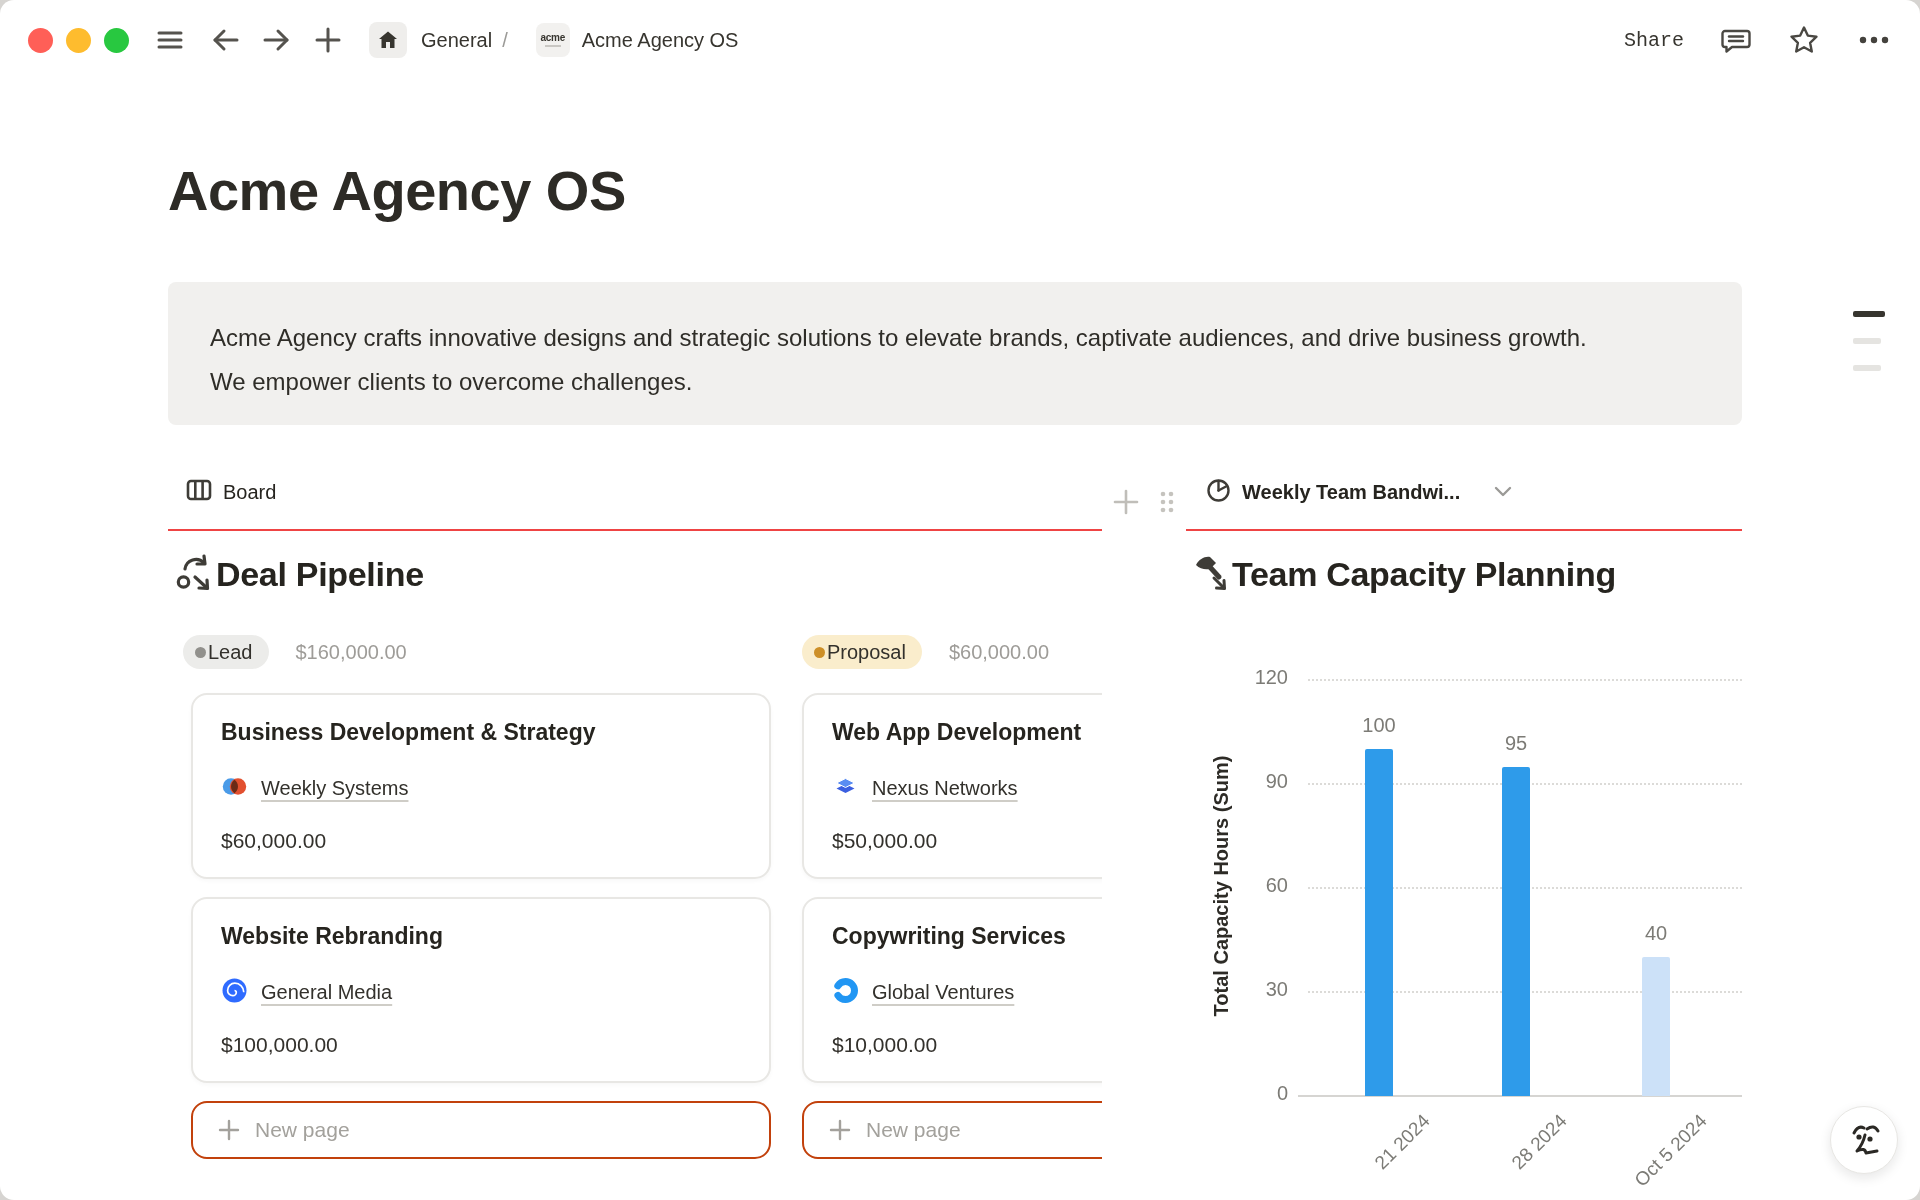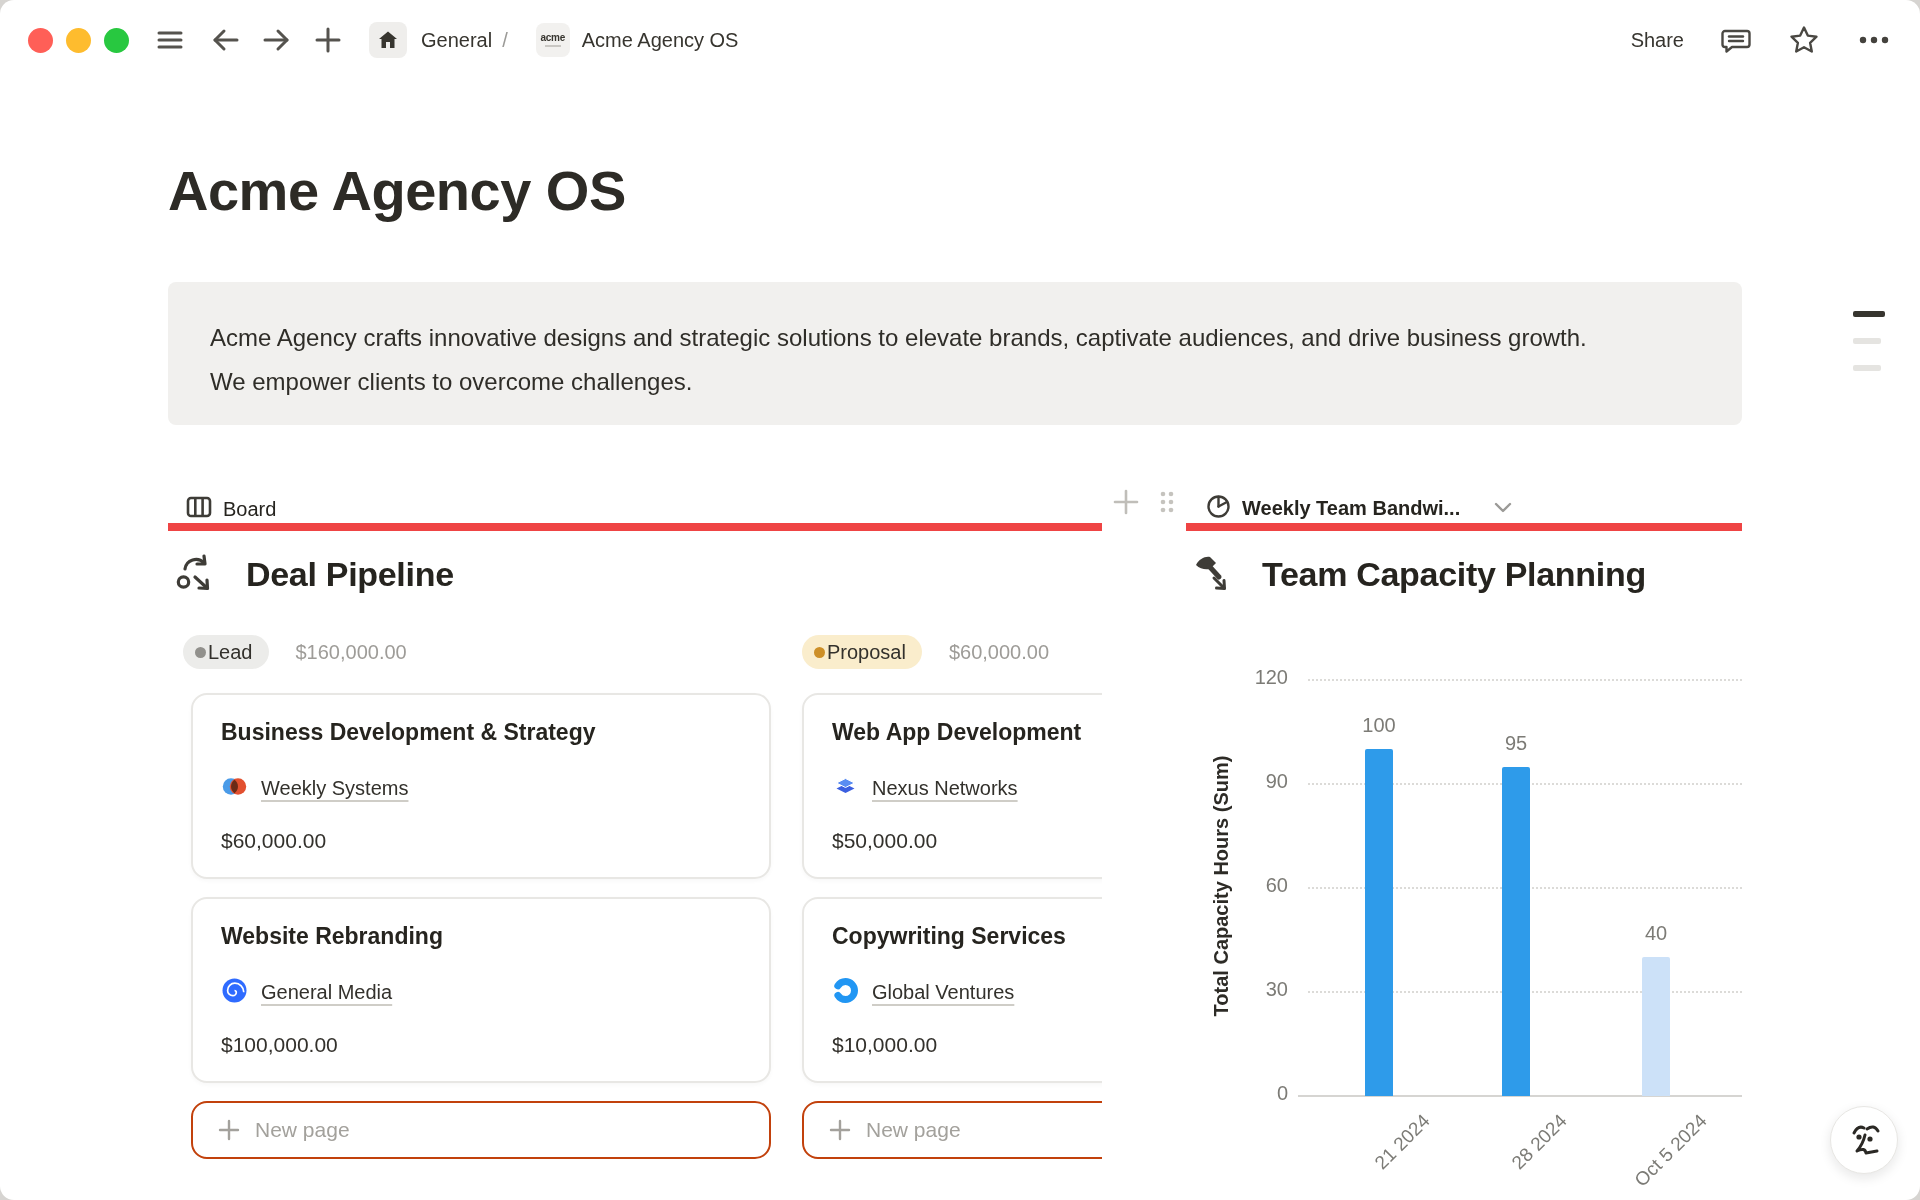"Share" .share { font-family: none -> Liberation Mono, monospace }
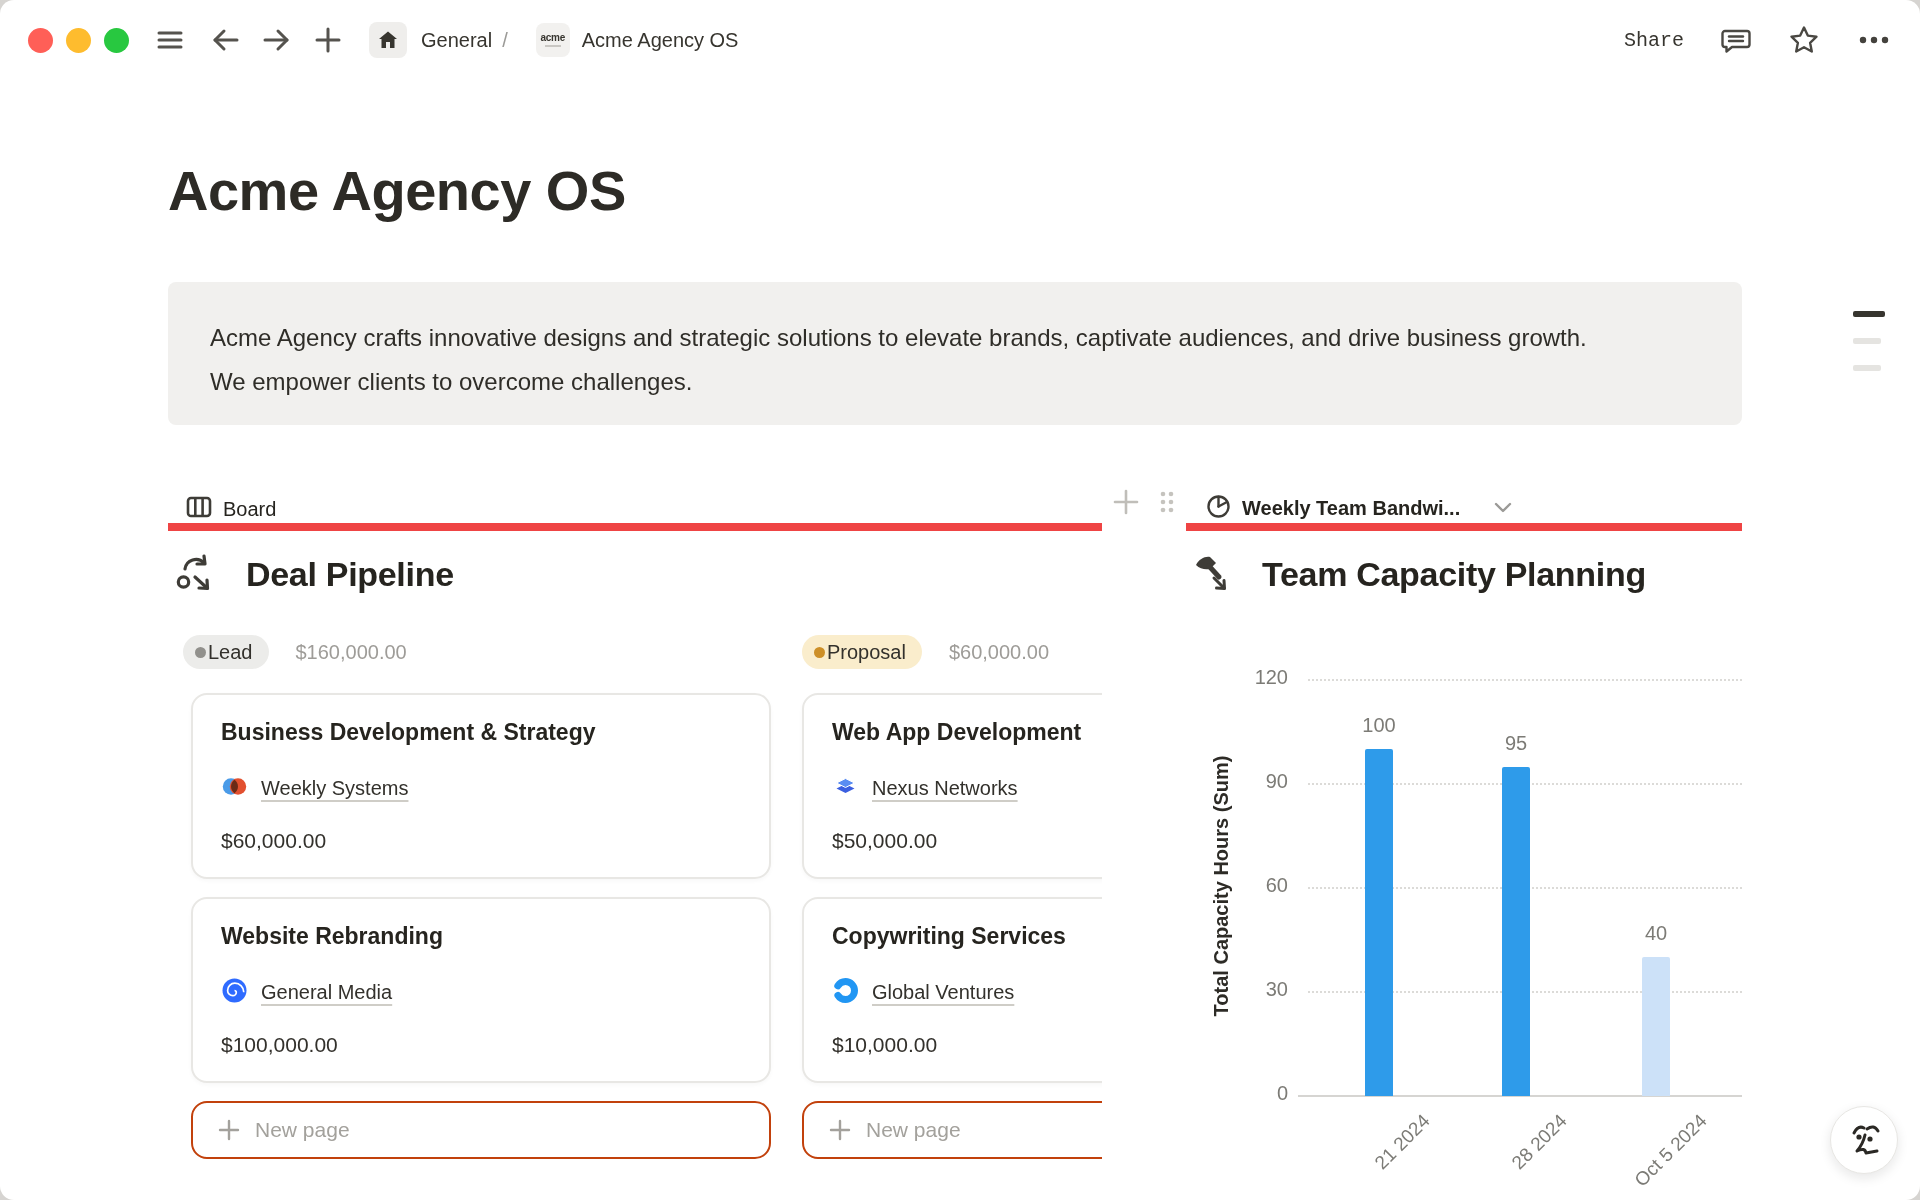"Board" .tabrow { align-items: flex-end -> flex-start; border-bottom: 8px solid #ef4444 -> 2px solid #ef4444 }
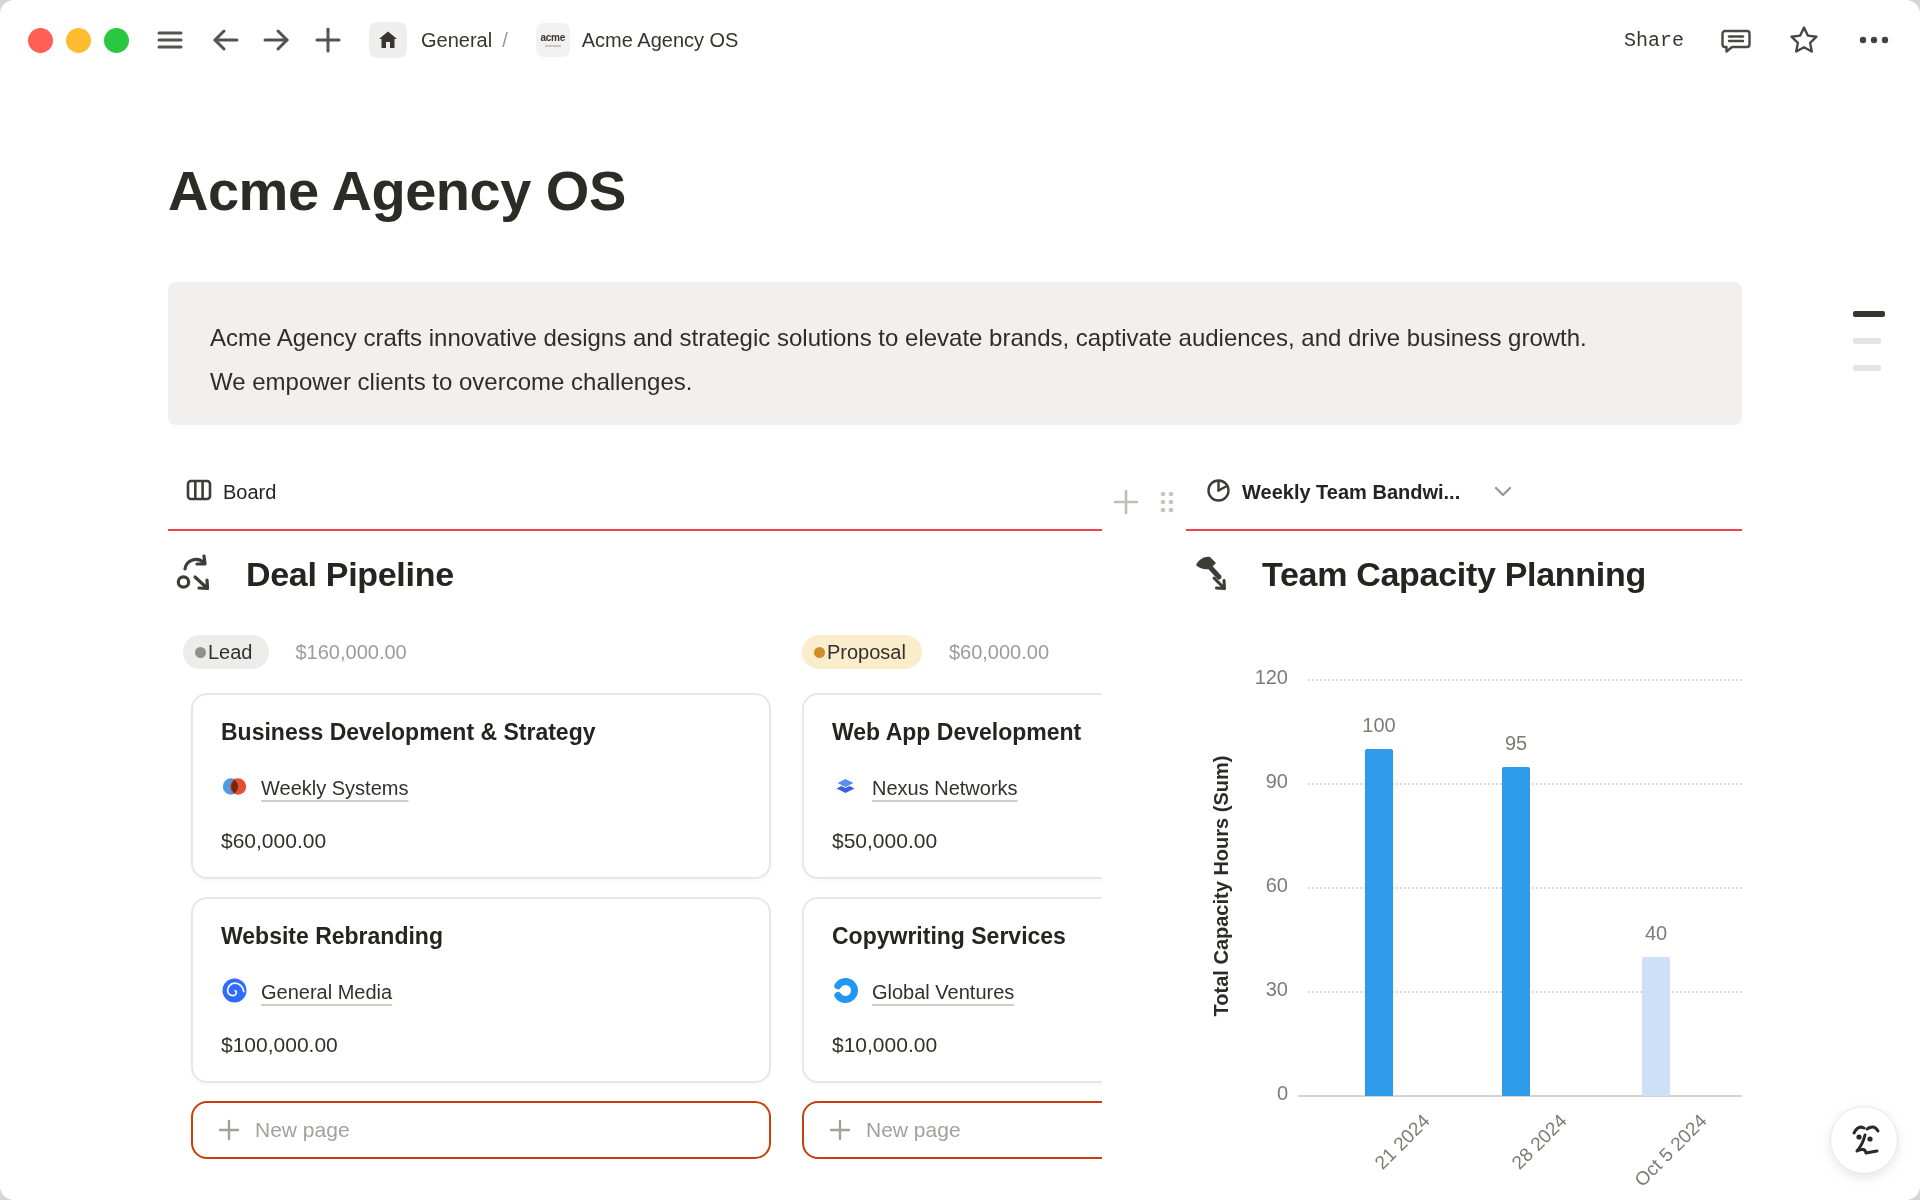"Deal Pipeline" .sec-head { gap: 32px -> 2px }
